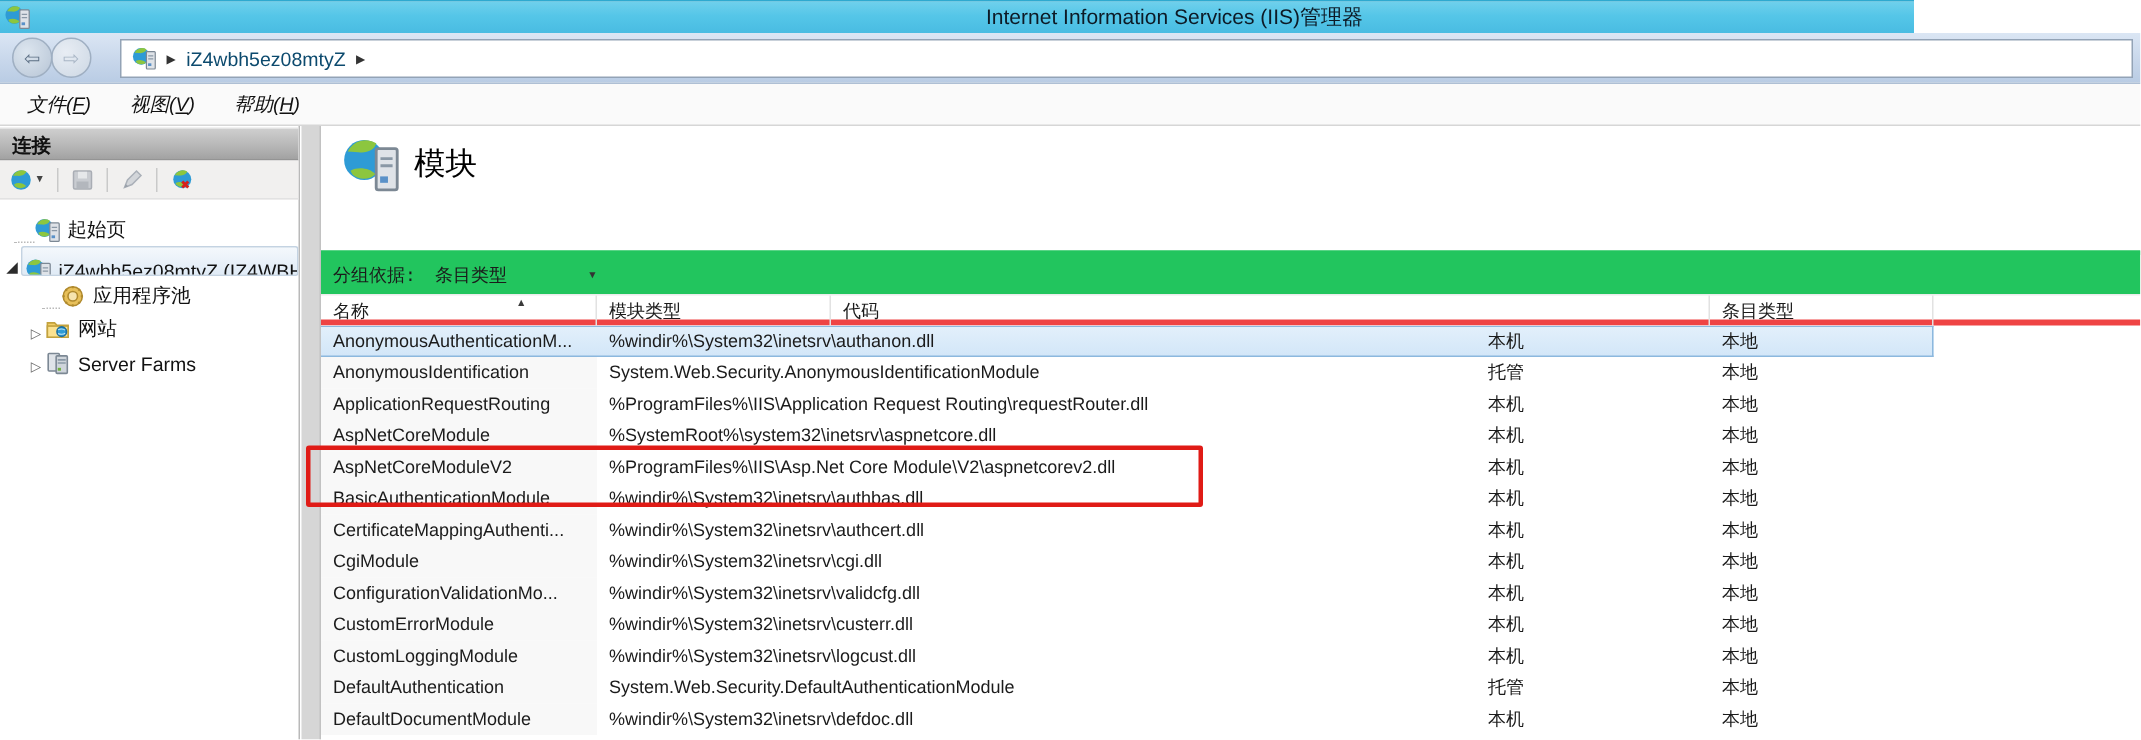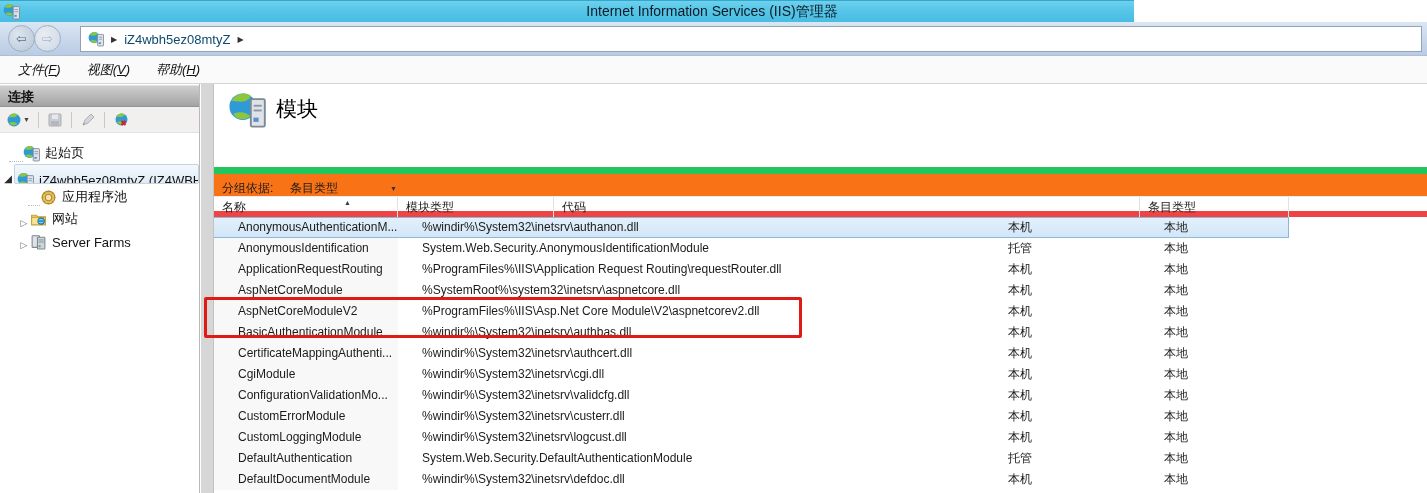"Internet Information Services (IIS)管理器" .titlebar { width: 1134px -> 1276px }
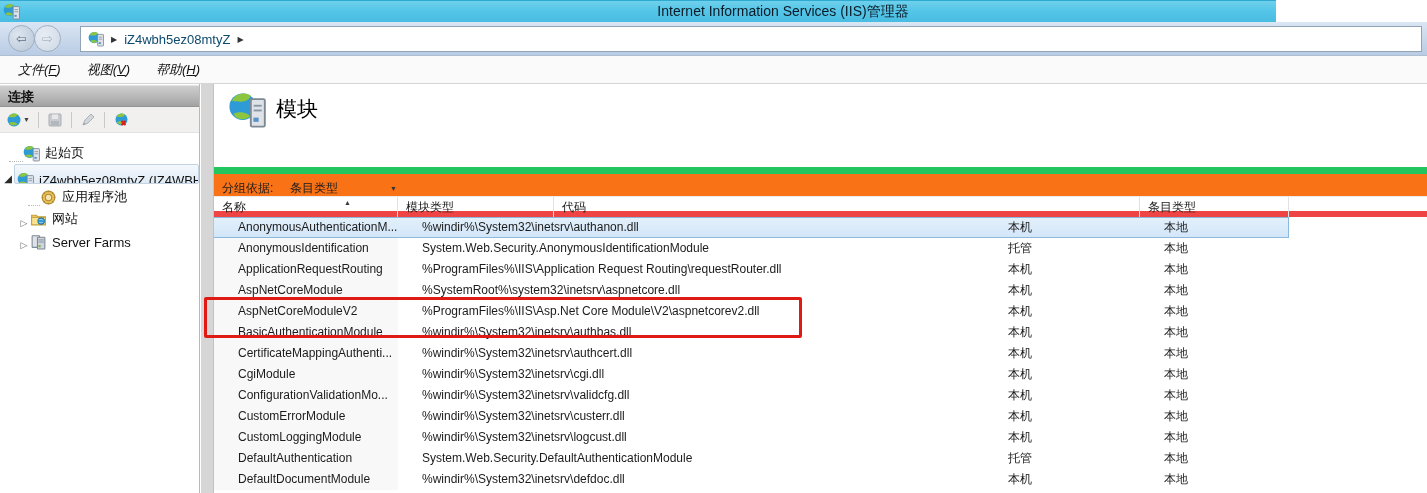"分组依据:" .groupbar { background: #f97316 -> #22c55e; border-top: 7px solid #22c55e -> 3px solid #22c55e; font-family: none -> Liberation Mono, monospace }
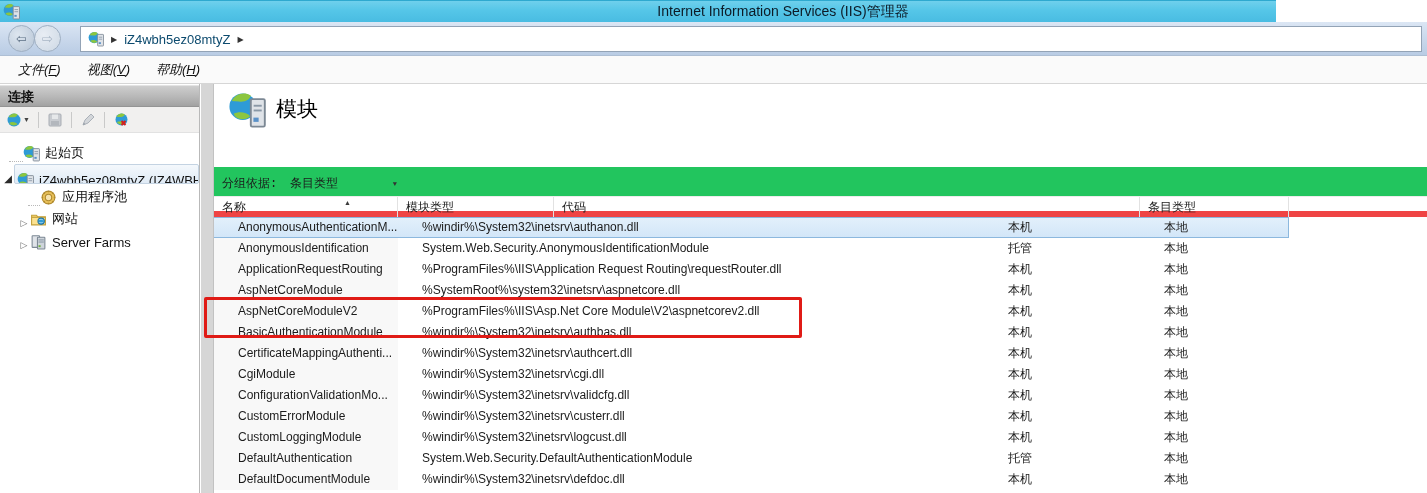"名称" .thead { border-bottom: 6px solid #ef4444 -> 4px solid #ef4444 }
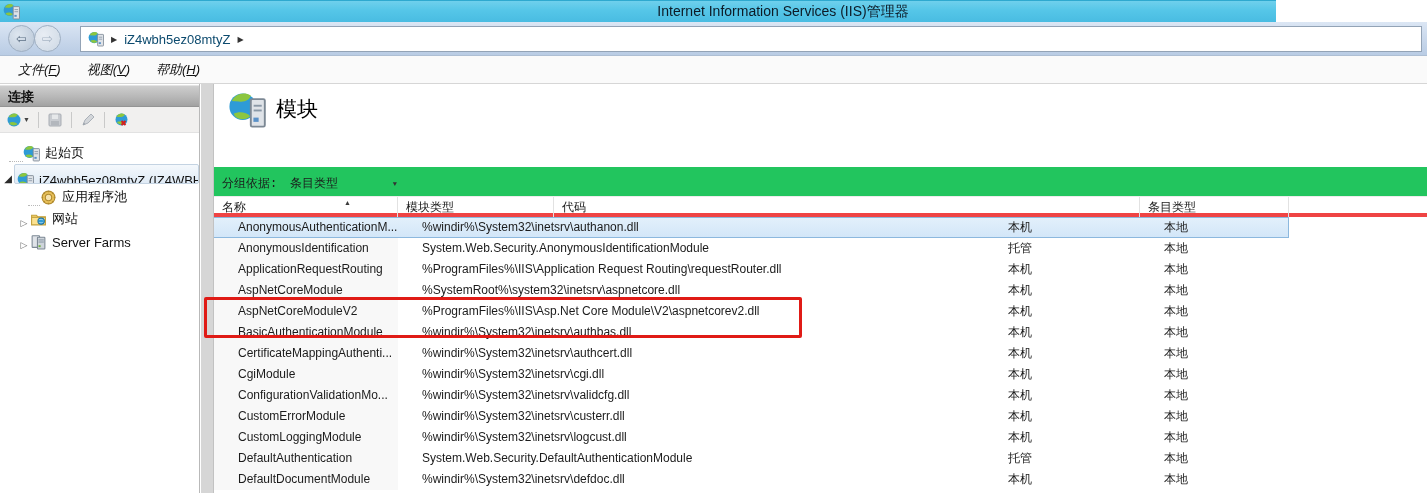"AnonymousAuthenticationM..." .td { padding-left: 24px -> 8px }
